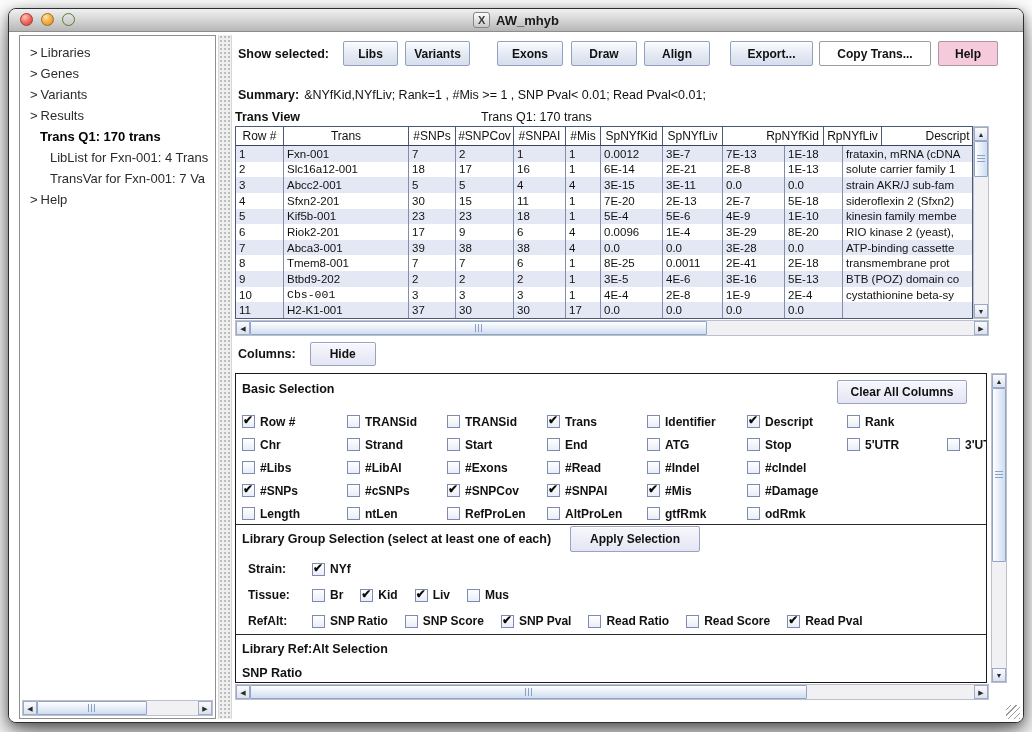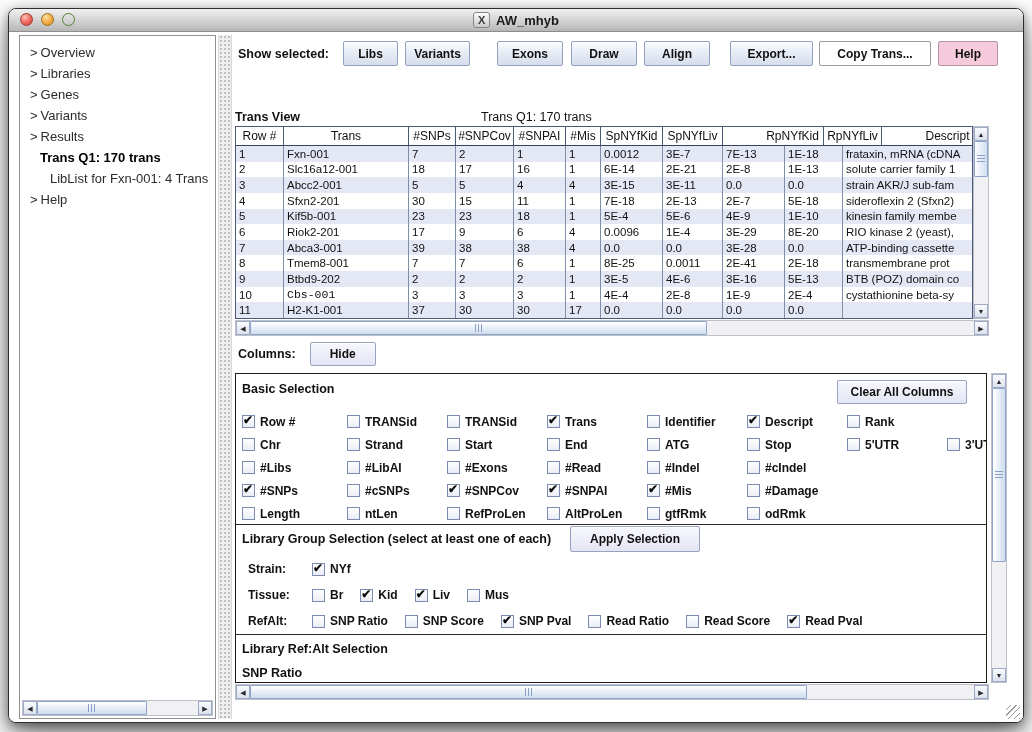"> Overview" div.tree-item { html: <div><span>&gt;</span><span>Overview</span></div> -> none }
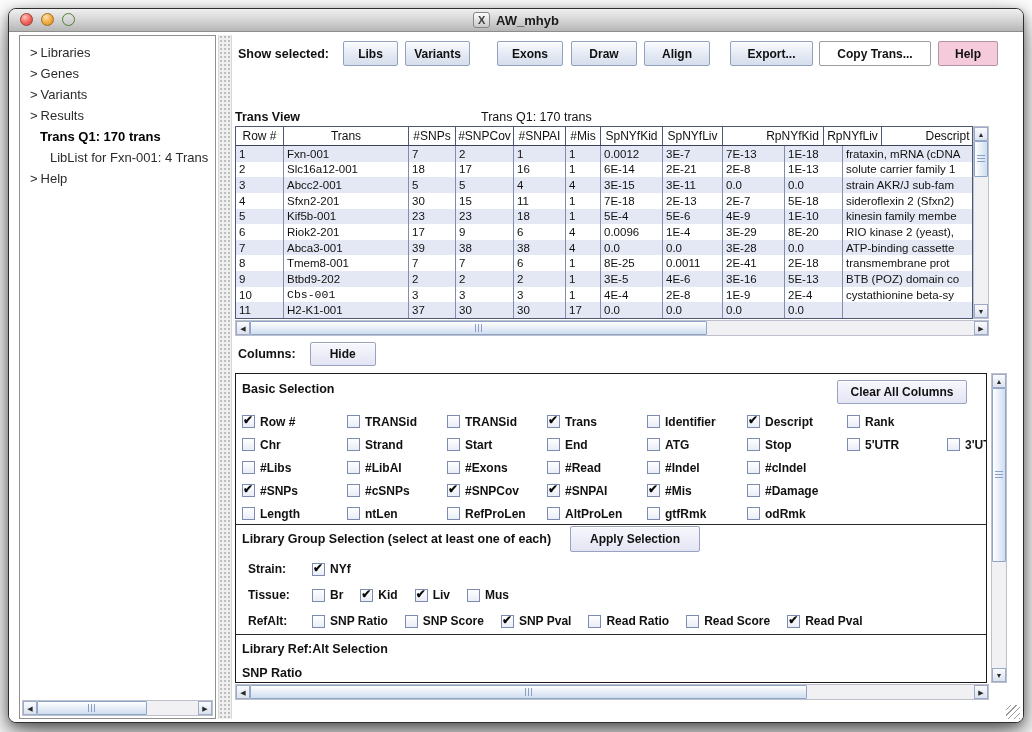"Summary: &NYfKid,NYfLiv; Rank=1 , #Mis" div.summary { html: none -> <div> <b>Summary:</b><span>&amp;NYfKid,NYfLiv; Rank=1 , #Mis &gt;= 1 , SNP Pval&lt; 0.01; Read Pval&lt;0.01;</span> </div> }
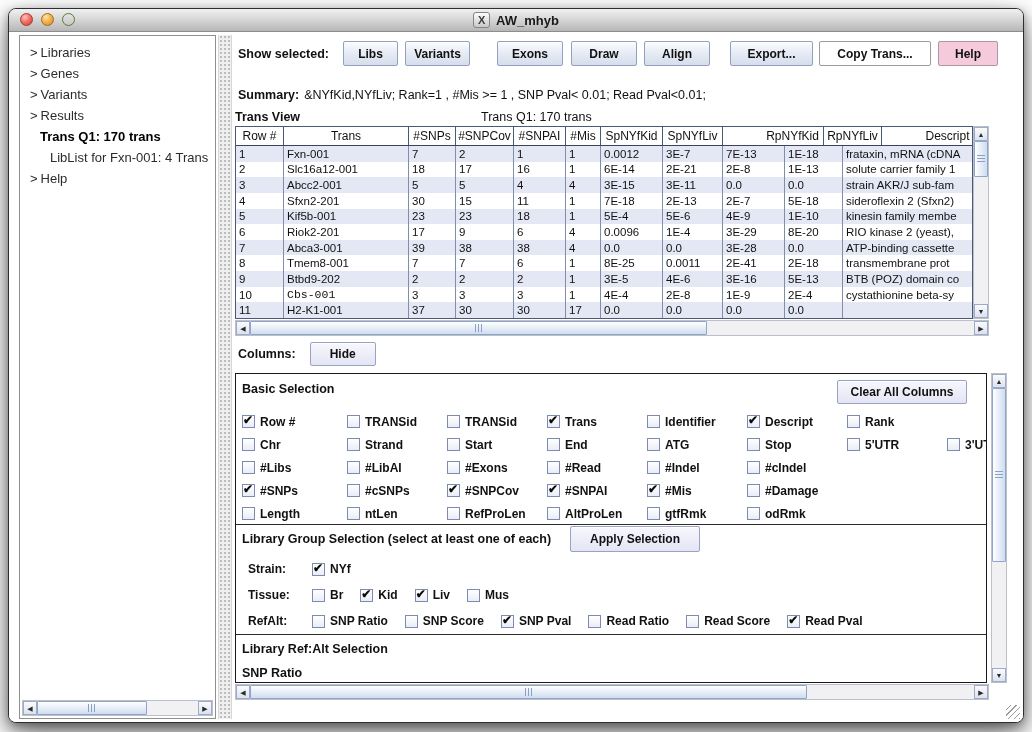"TransVar for Fxn-001: 7 Va" div.tree-item { html: none -> <div><span>TransVar for Fxn-001: 7 Va</span></div> }
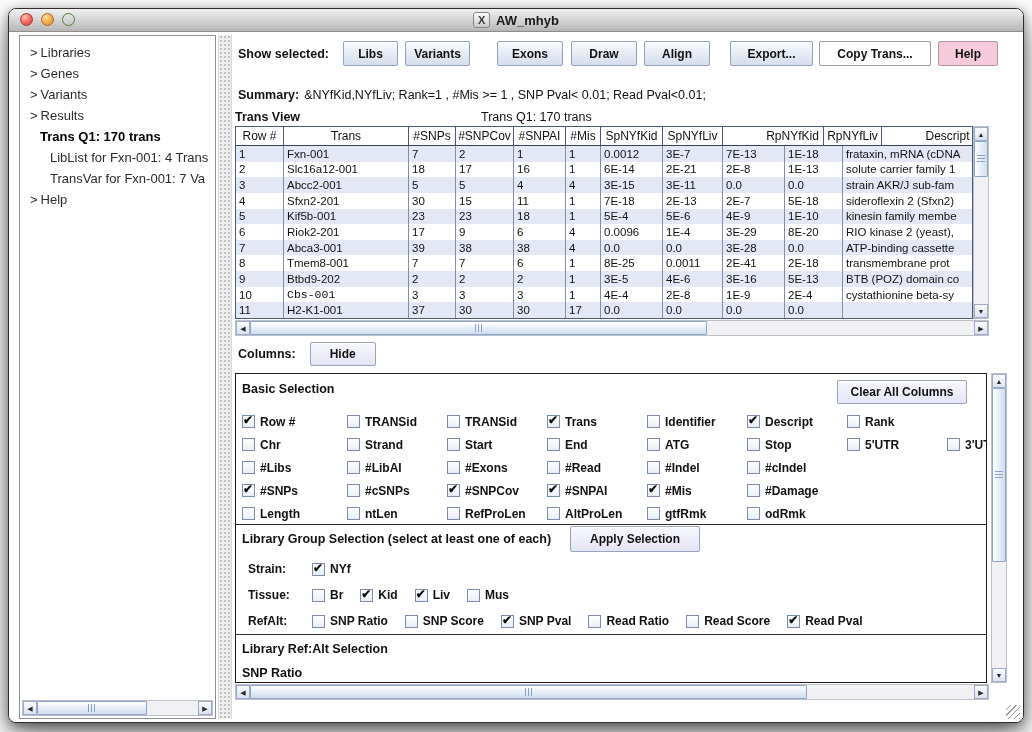"7E-18" div.tc { text: 7E-18 -> 7E-20 }
